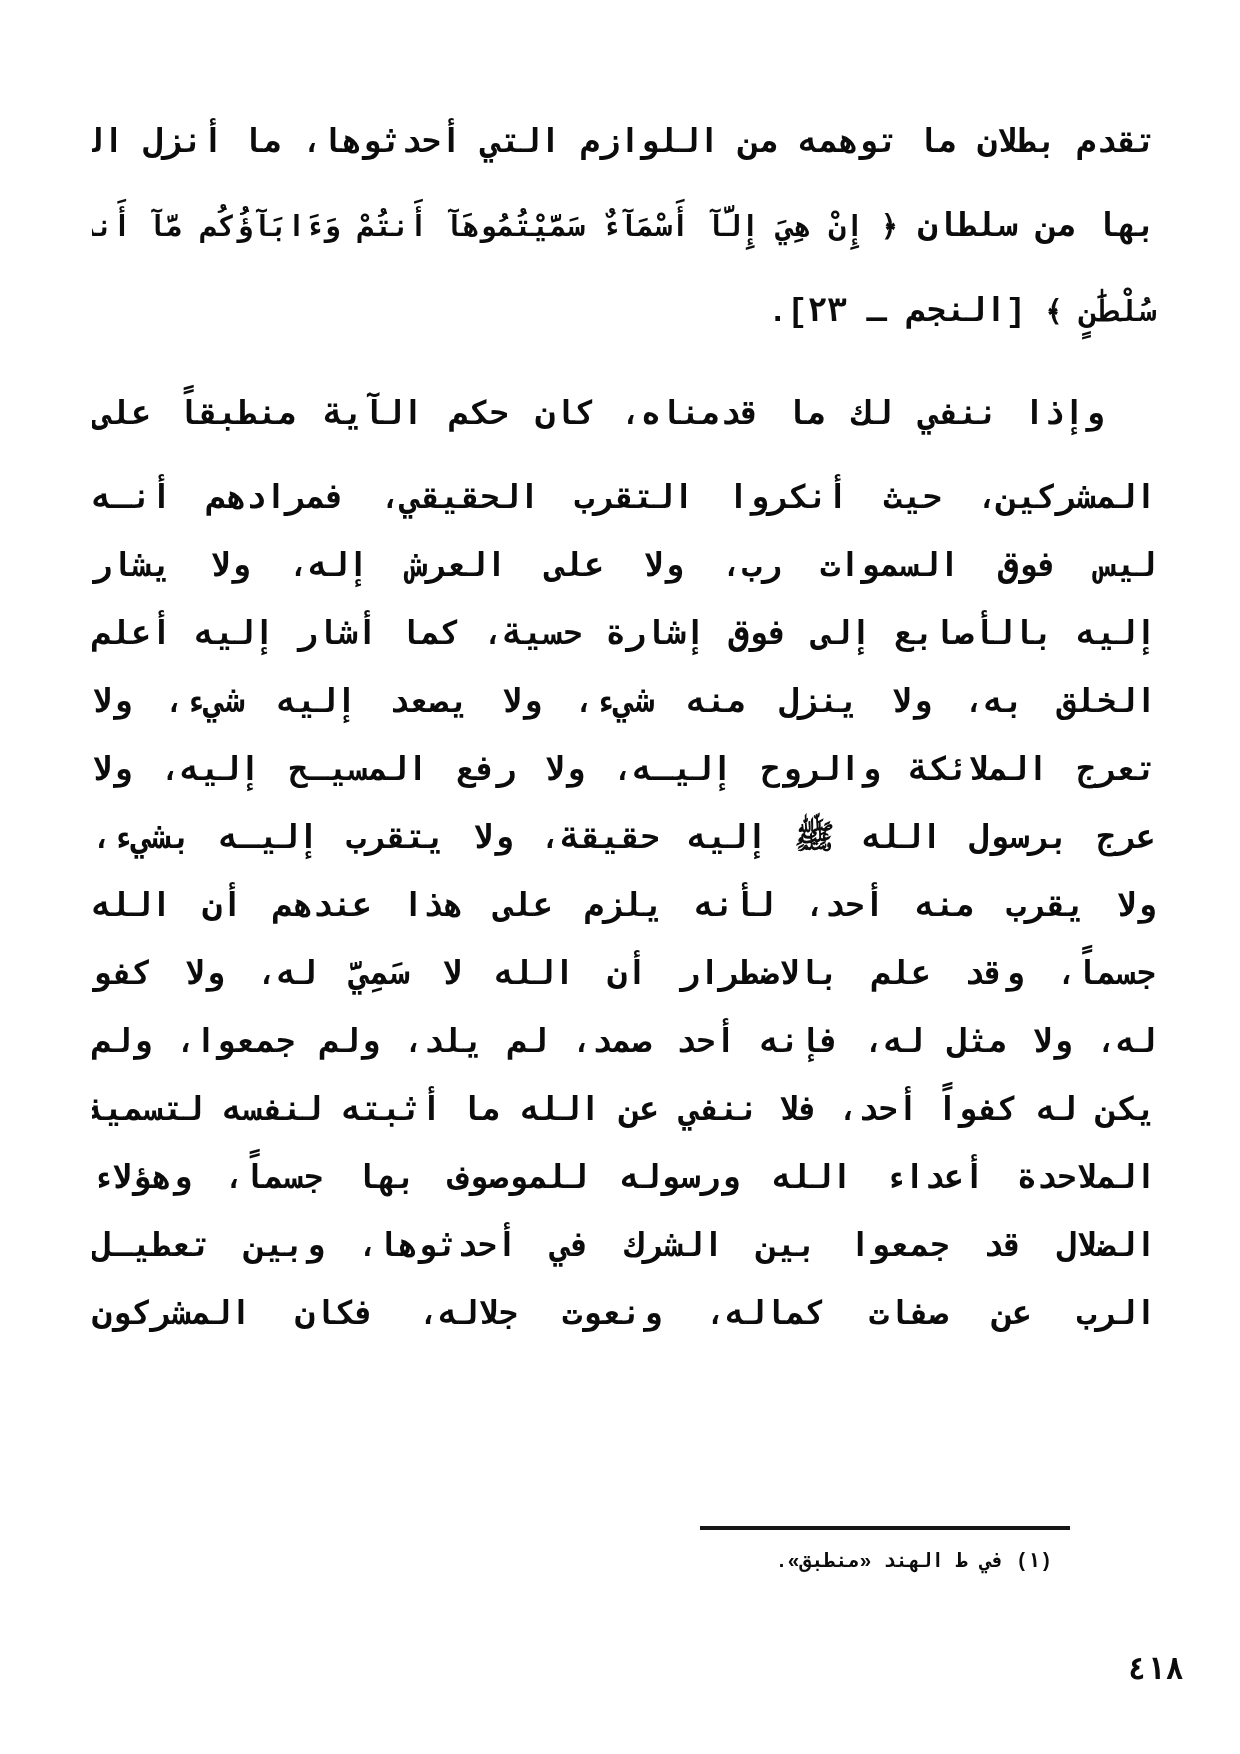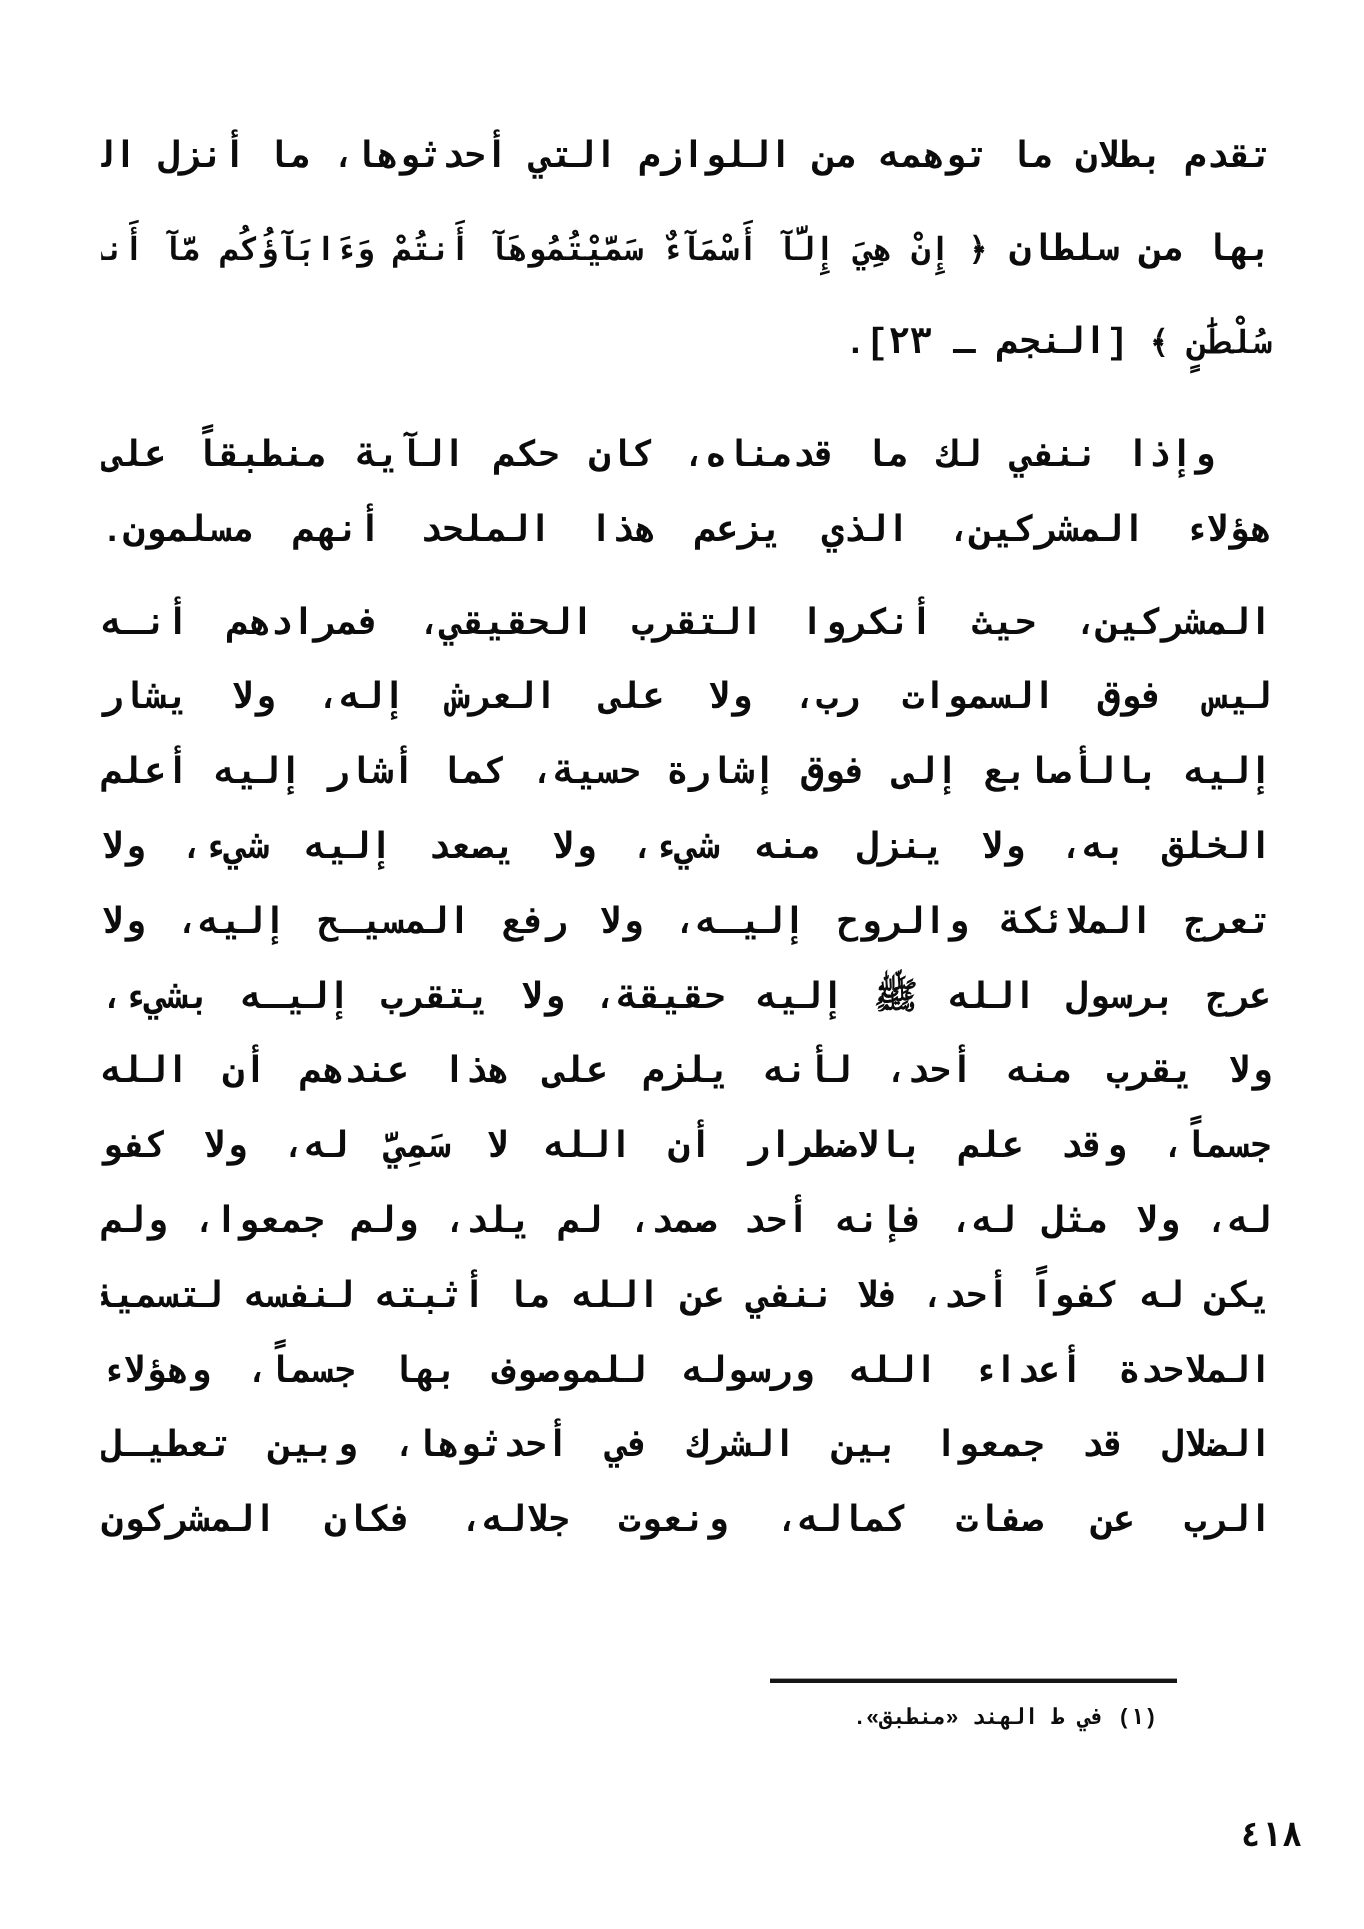"هؤلاء المشركين، الذي يزعم هذا" div.line { html: <div>هؤلاء المشركين، الذي يزعم هذا الملحد أنهم مسلمون.</div> -> none }
